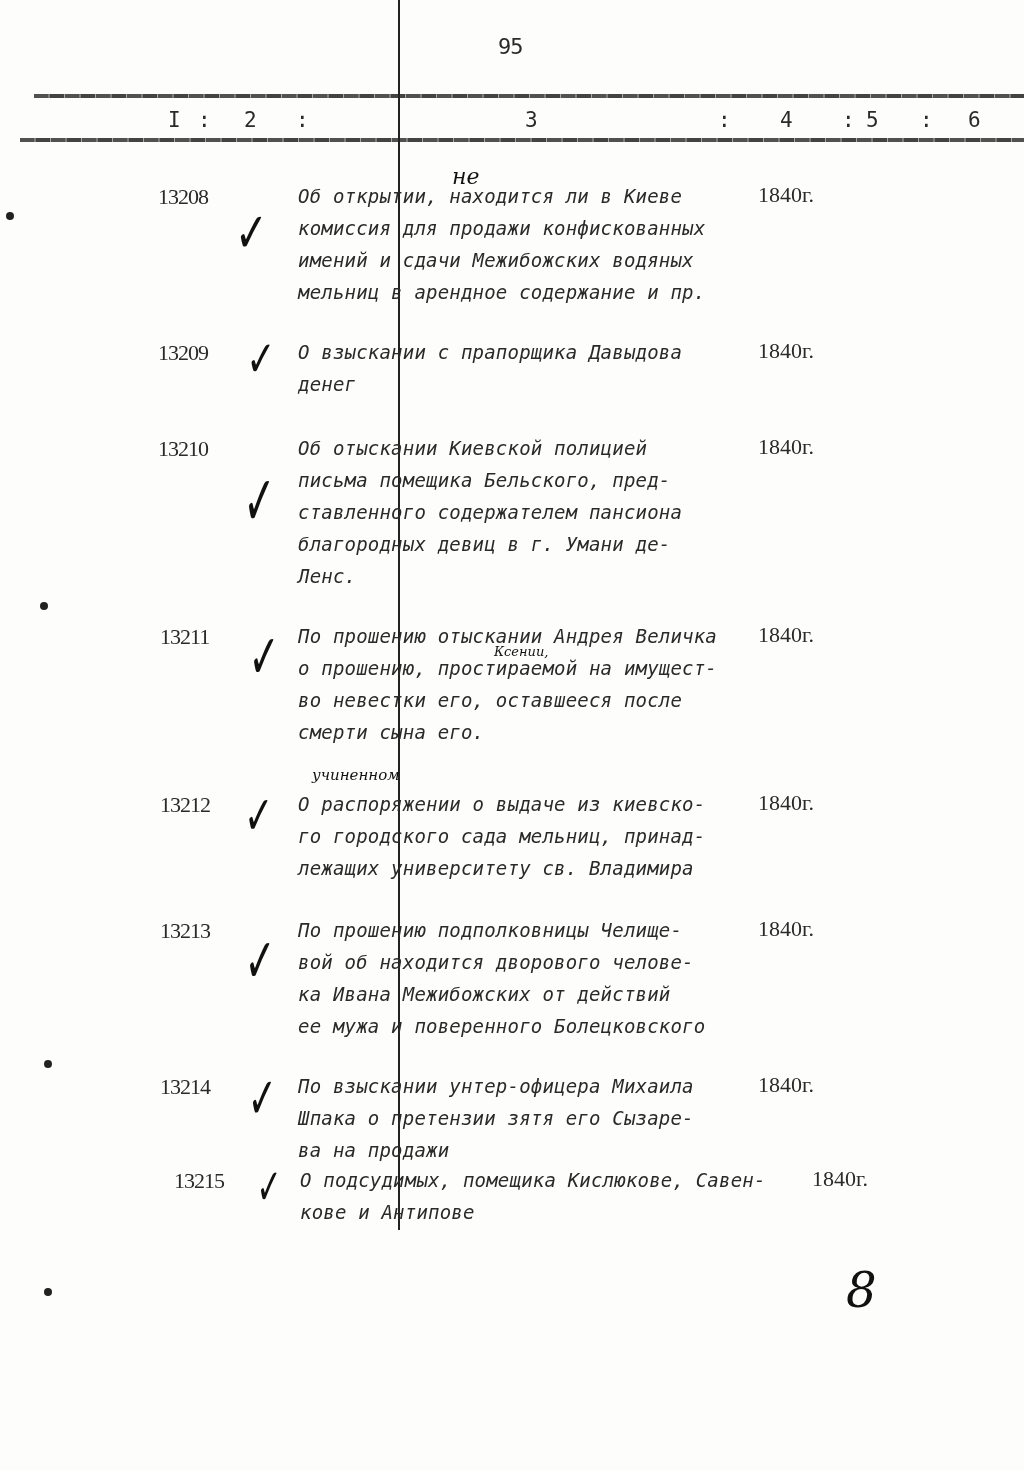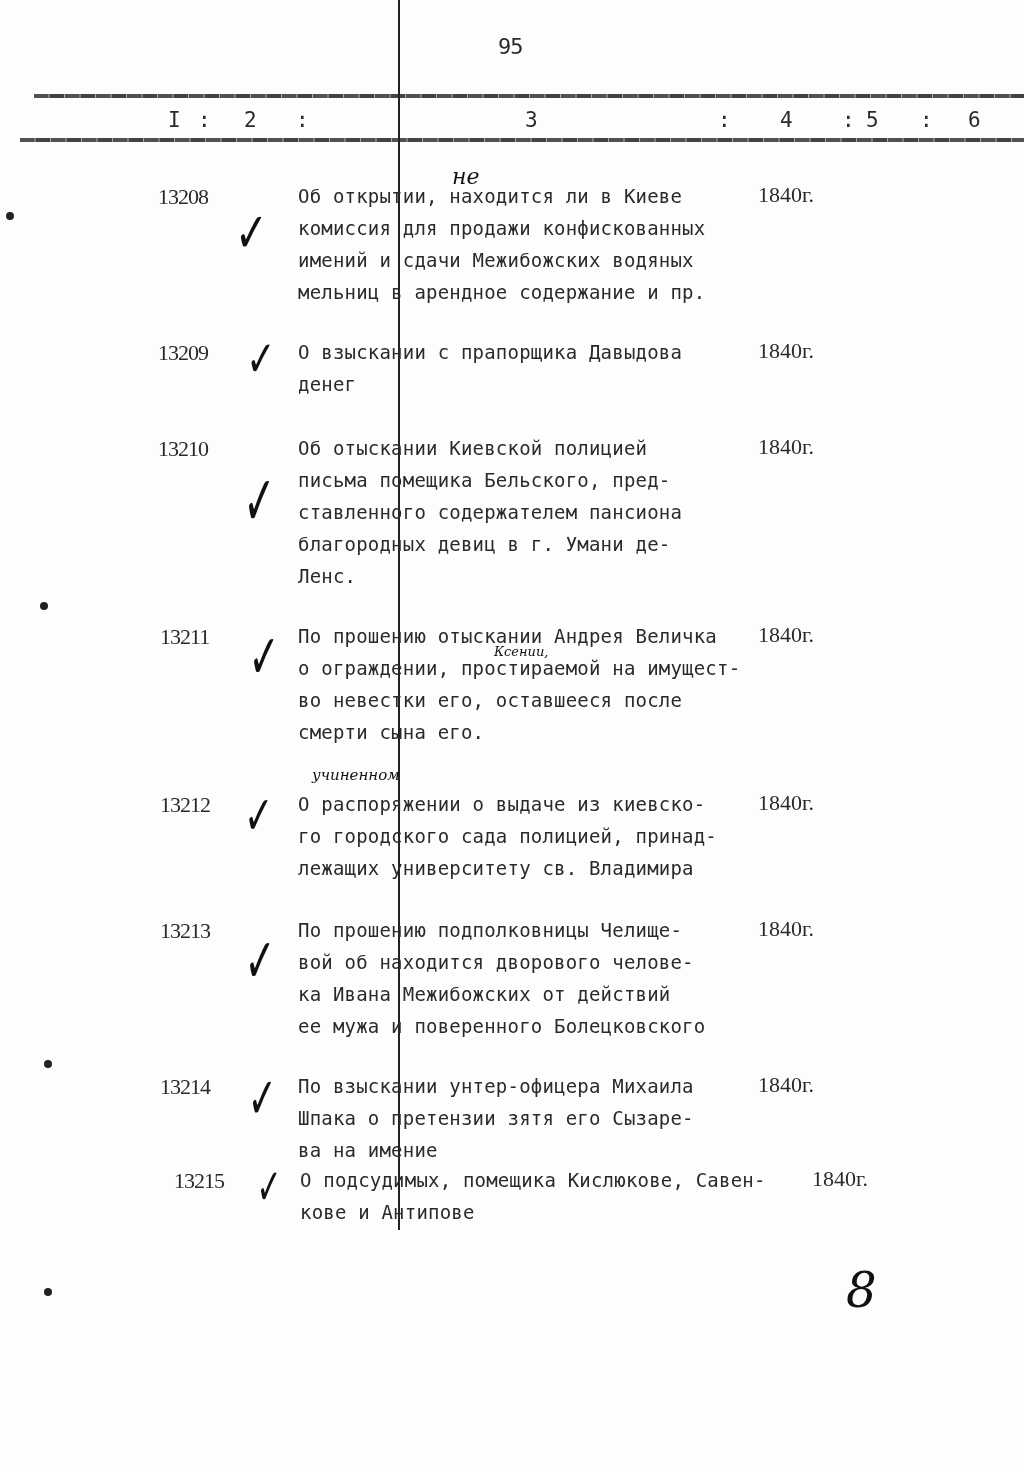"Об открытии, находится ли в" .desc { font-style: none -> italic }
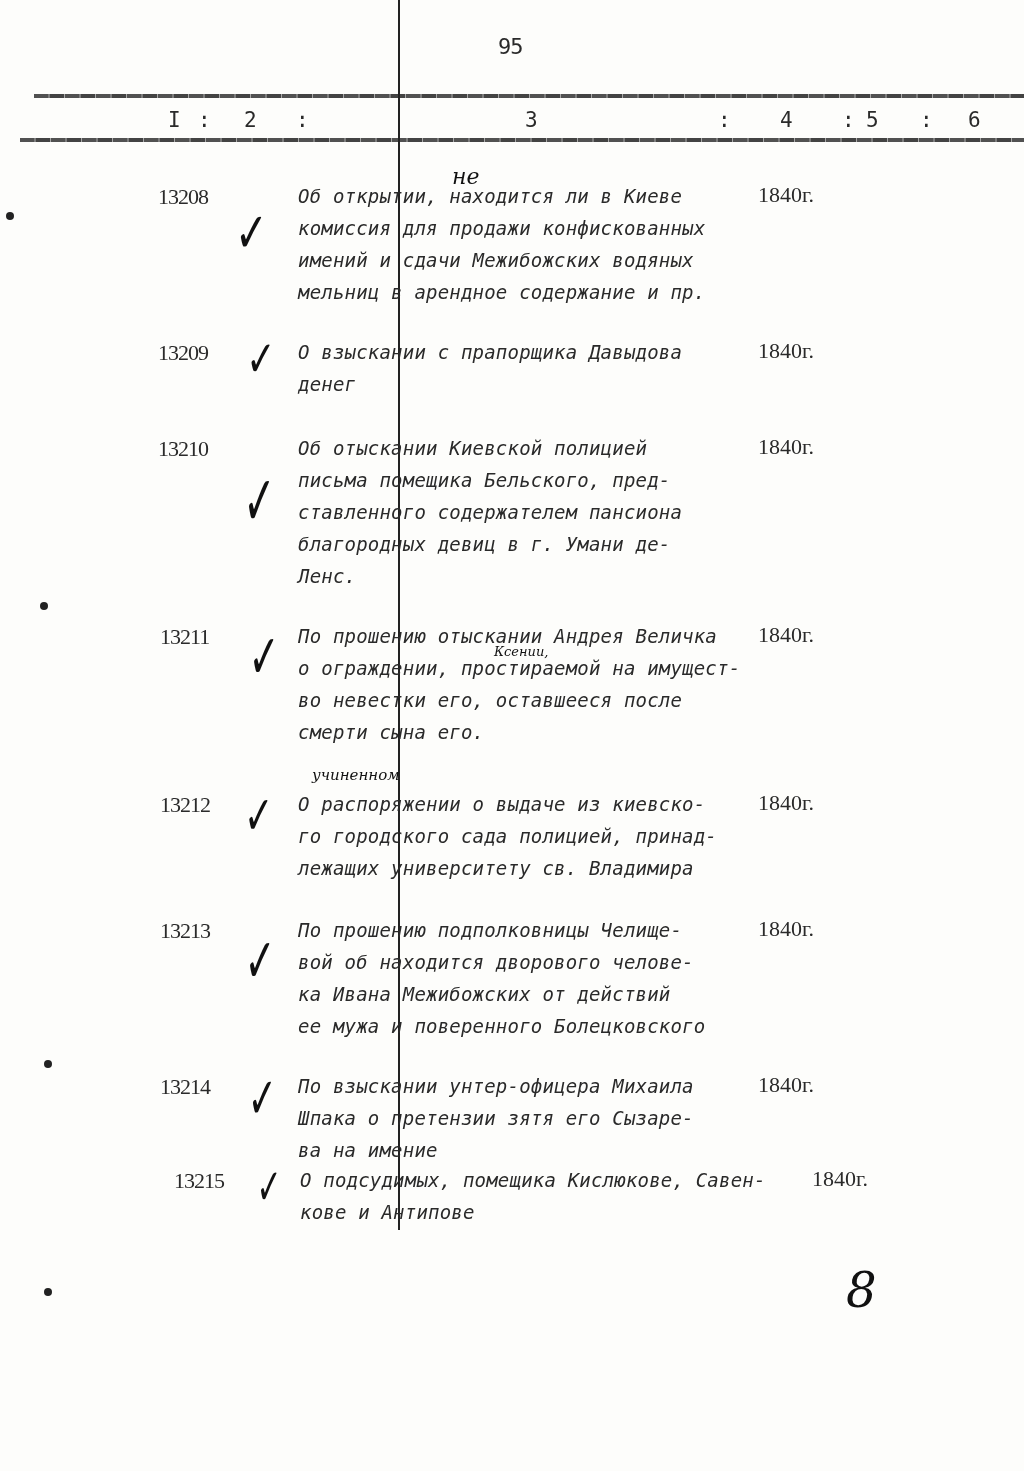"о ограждении, простираемой на имущест-" span { text: ограждении -> прошению }
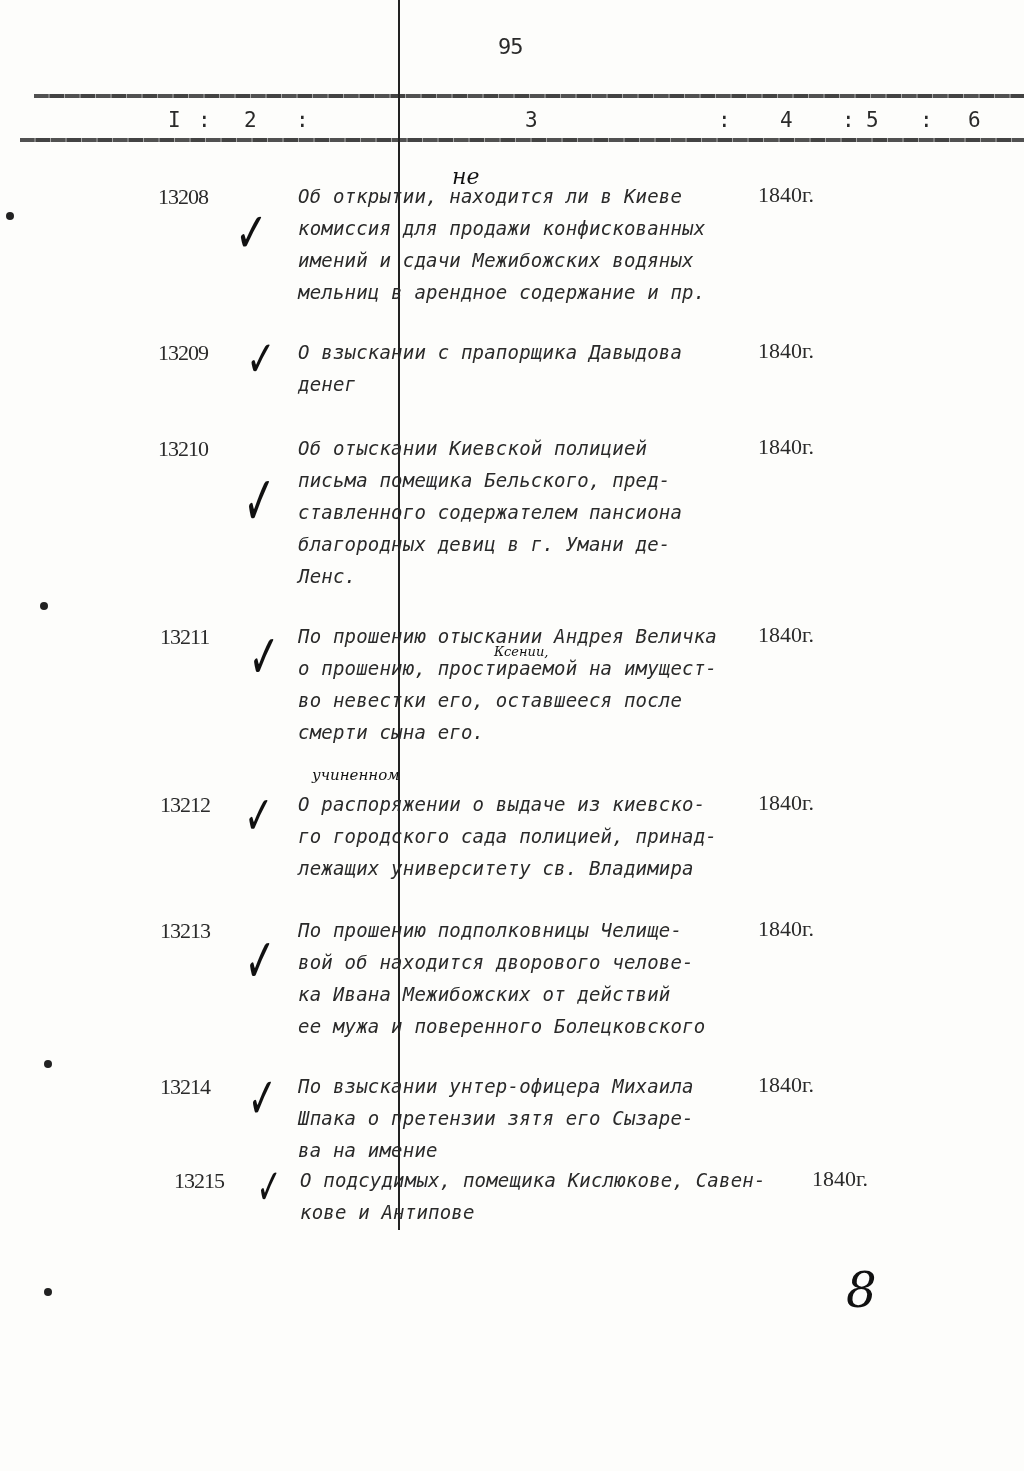"го городского сада полицией, принад-" span { text: полицией -> мельниц }
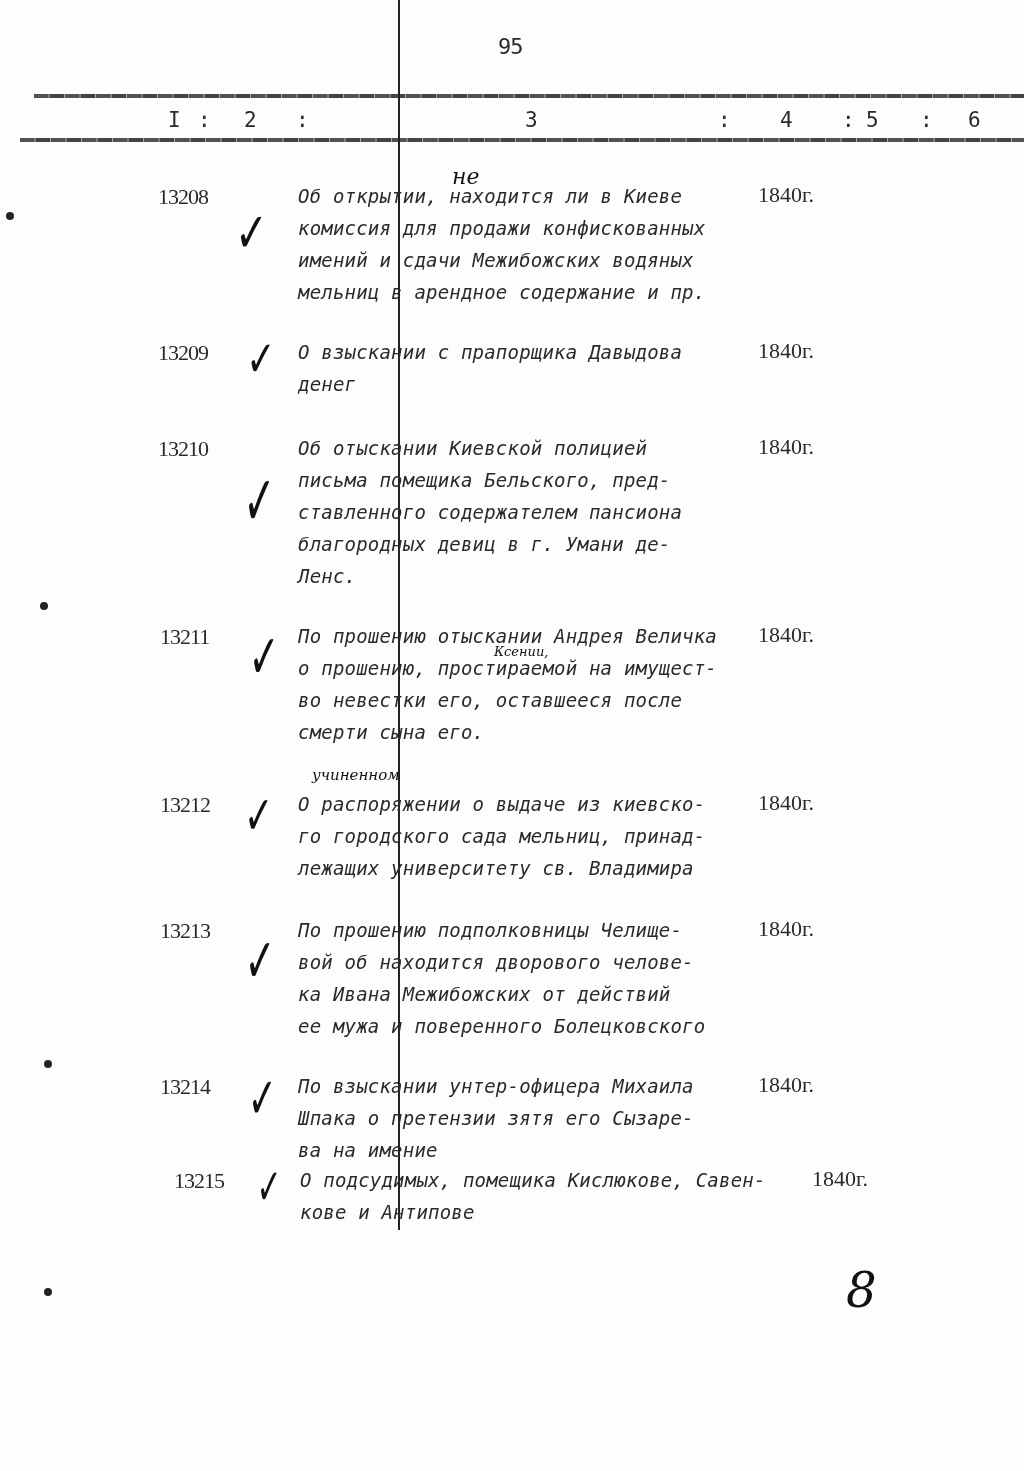"ва на имение" span { text: имение -> продажи }
